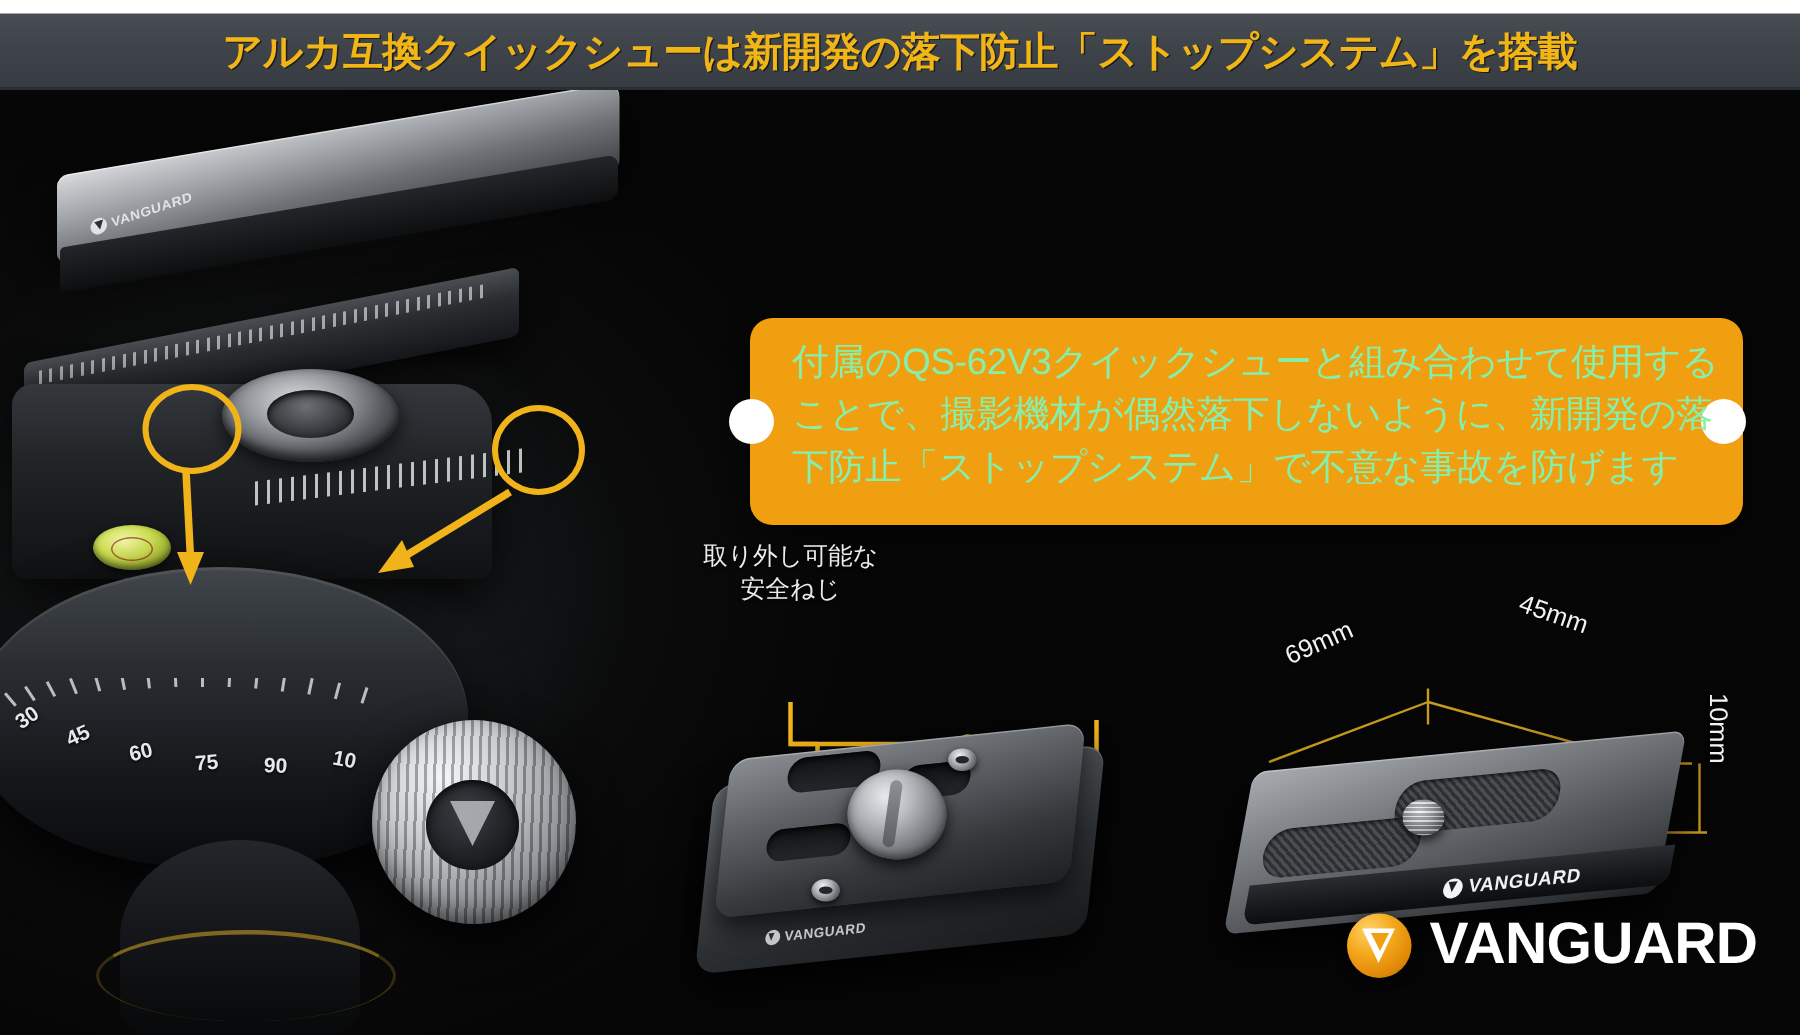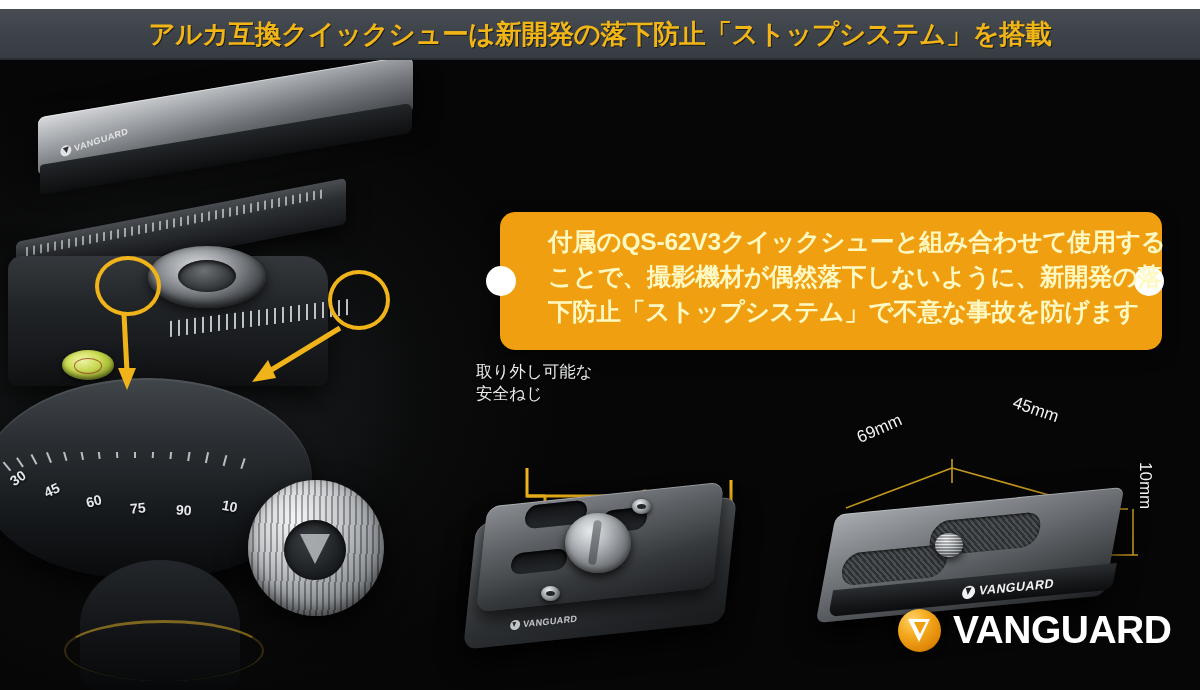"付属のQS-62V3クイックシューと組み合わせて使用することで、撮影機材が偶然落" .callout-text { color: #fef9c3 -> #86efac; font-weight: bold -> normal; left: 548px -> 528px }
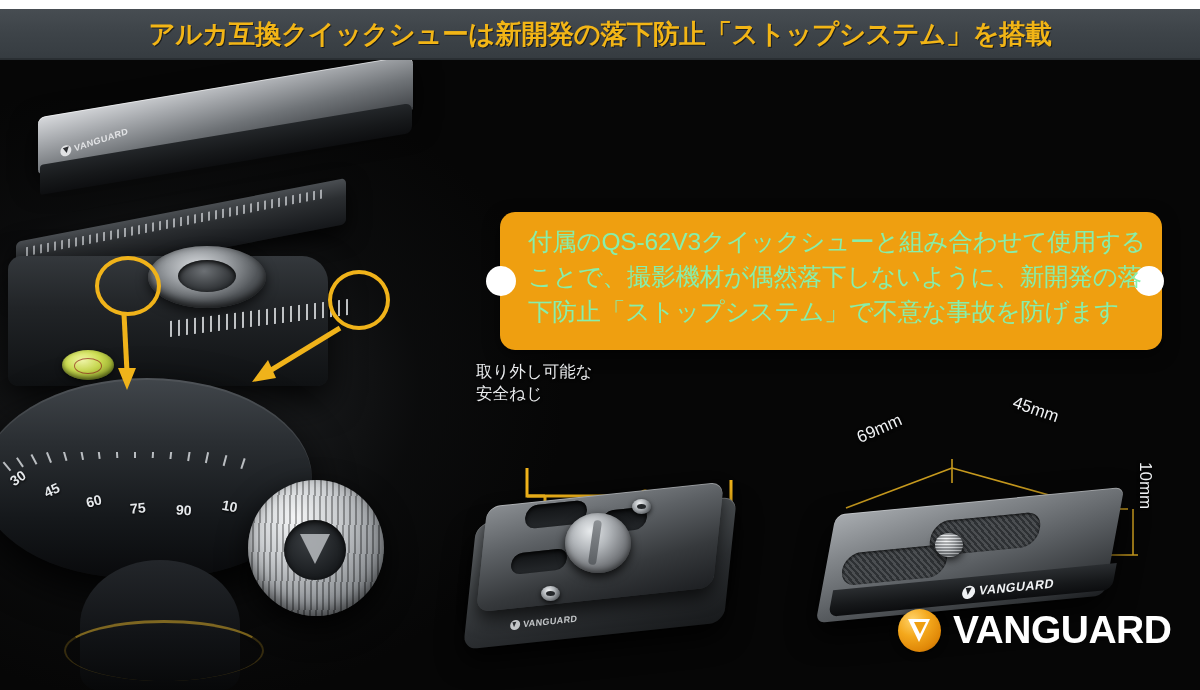"取り外し可能な" .label-screw { left: 476px -> 452px; text-align: none -> center }
